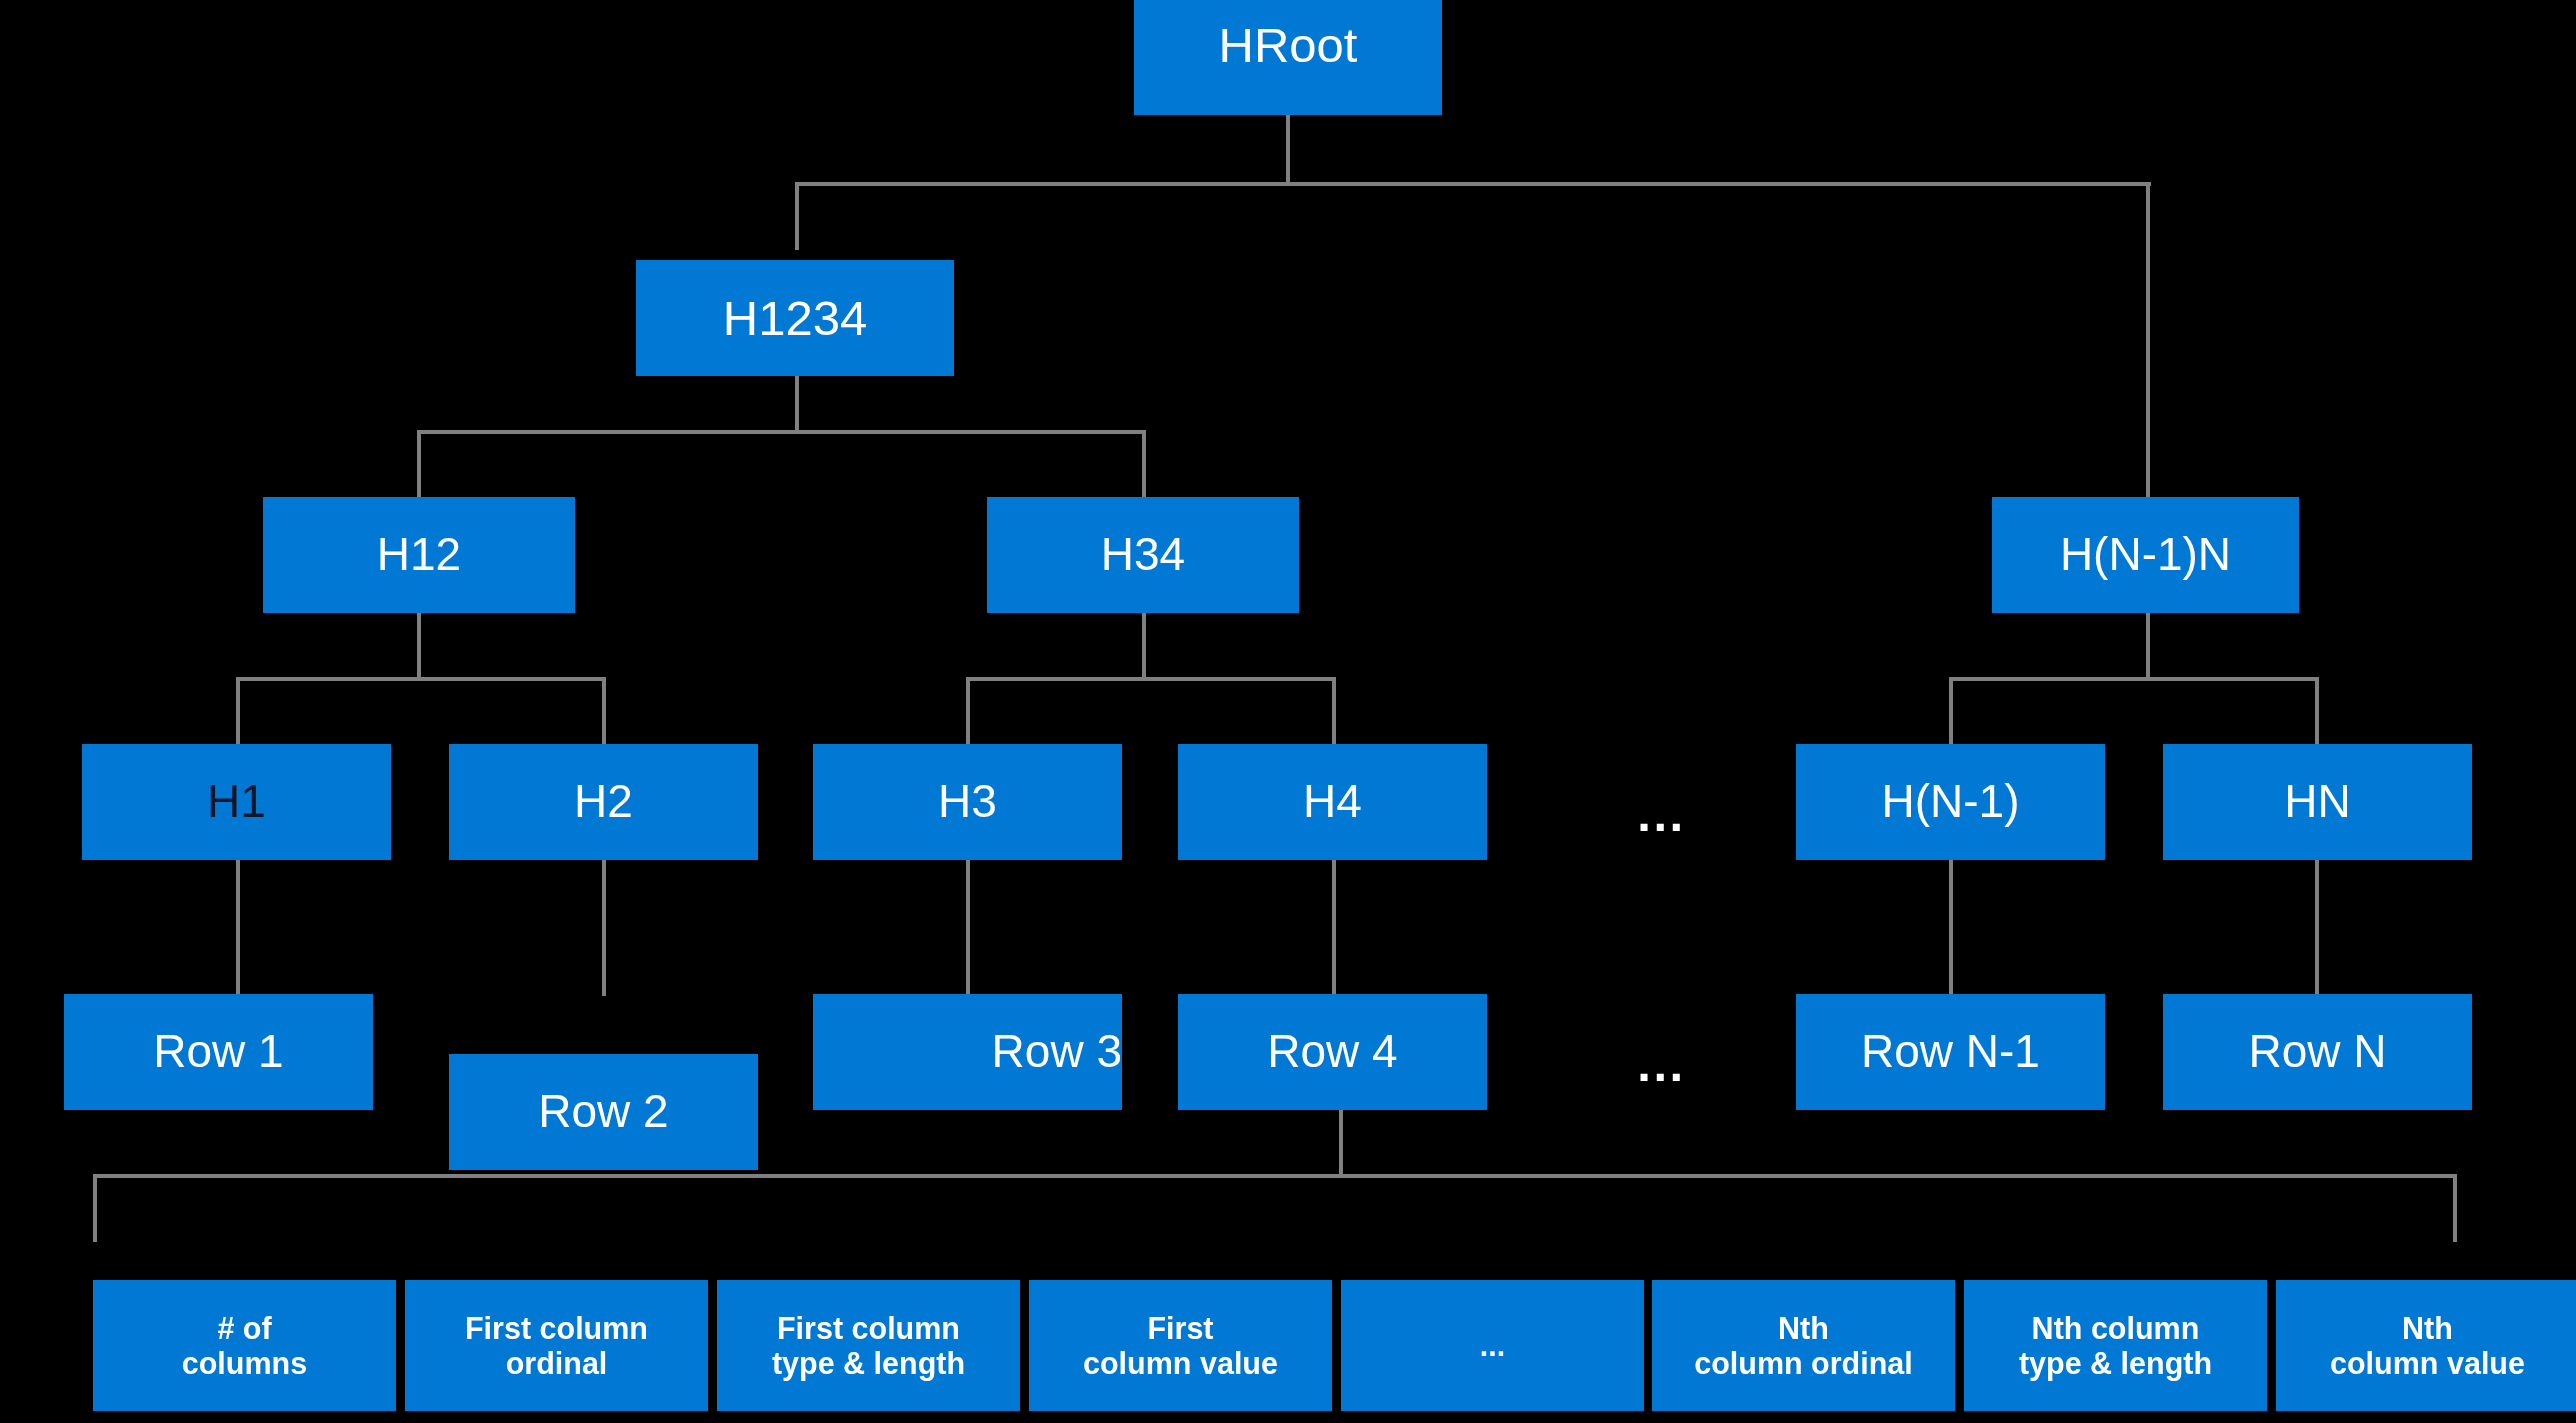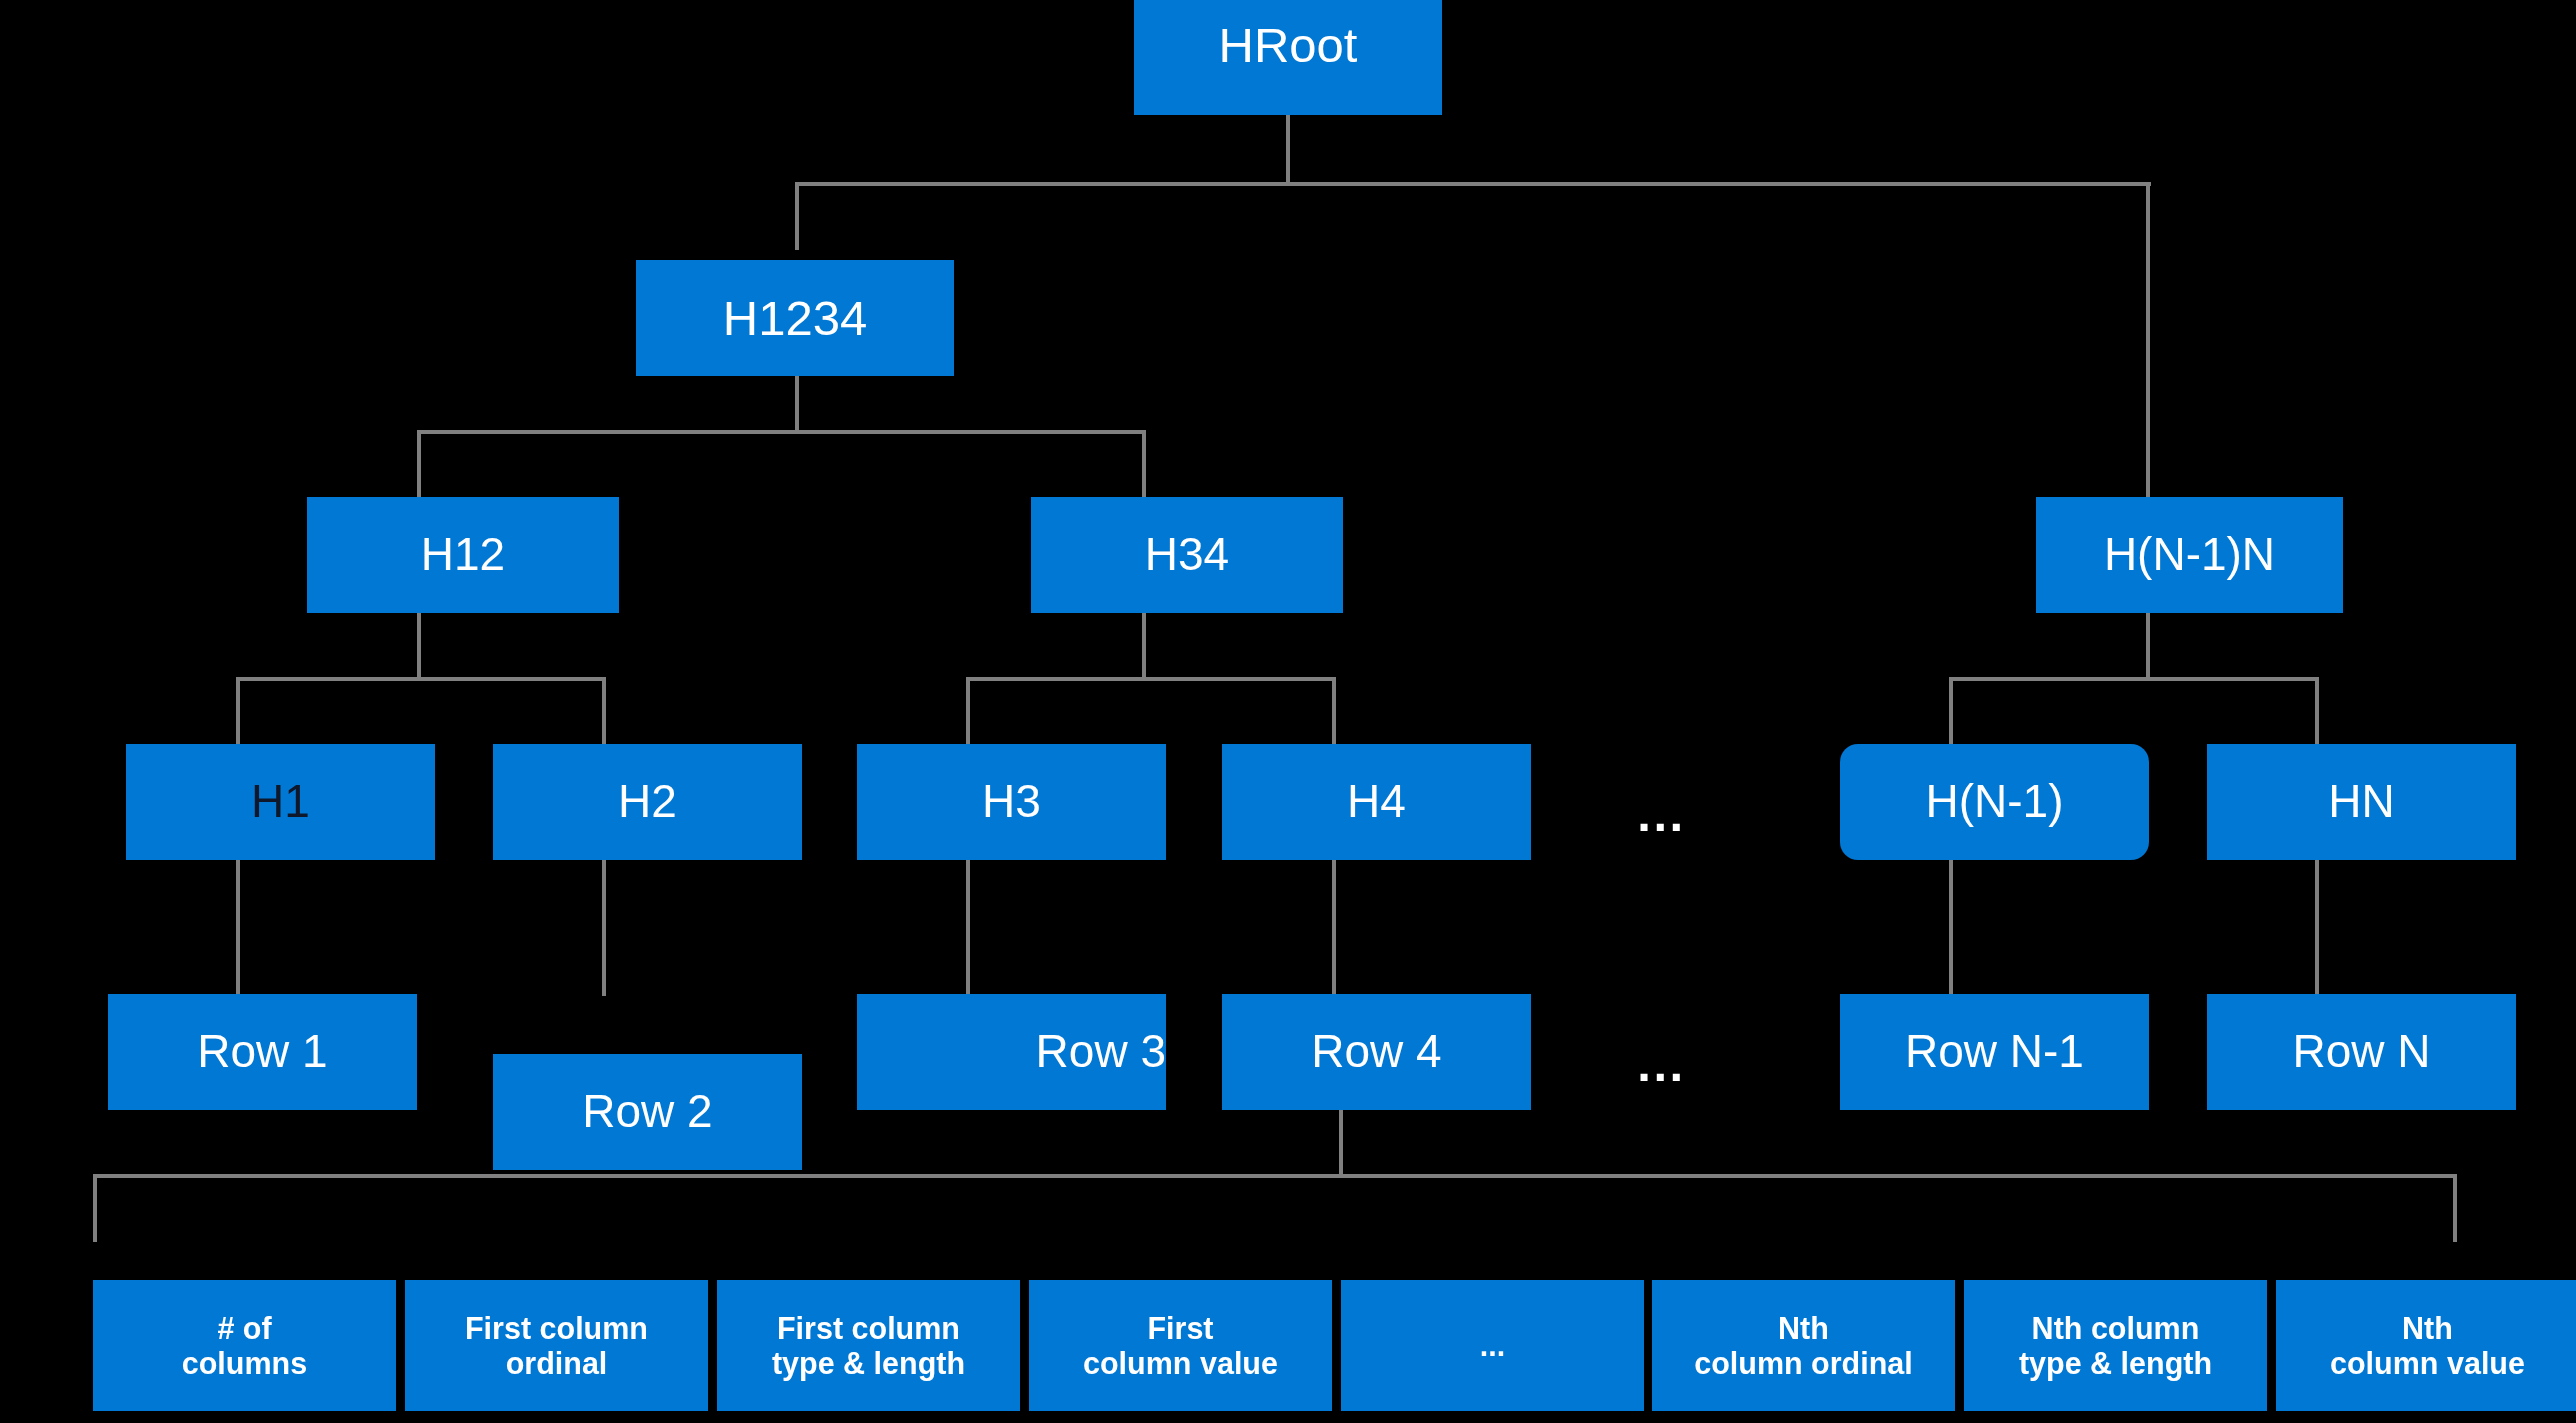"H12" .node.mid { margin-left: 44px -> none }
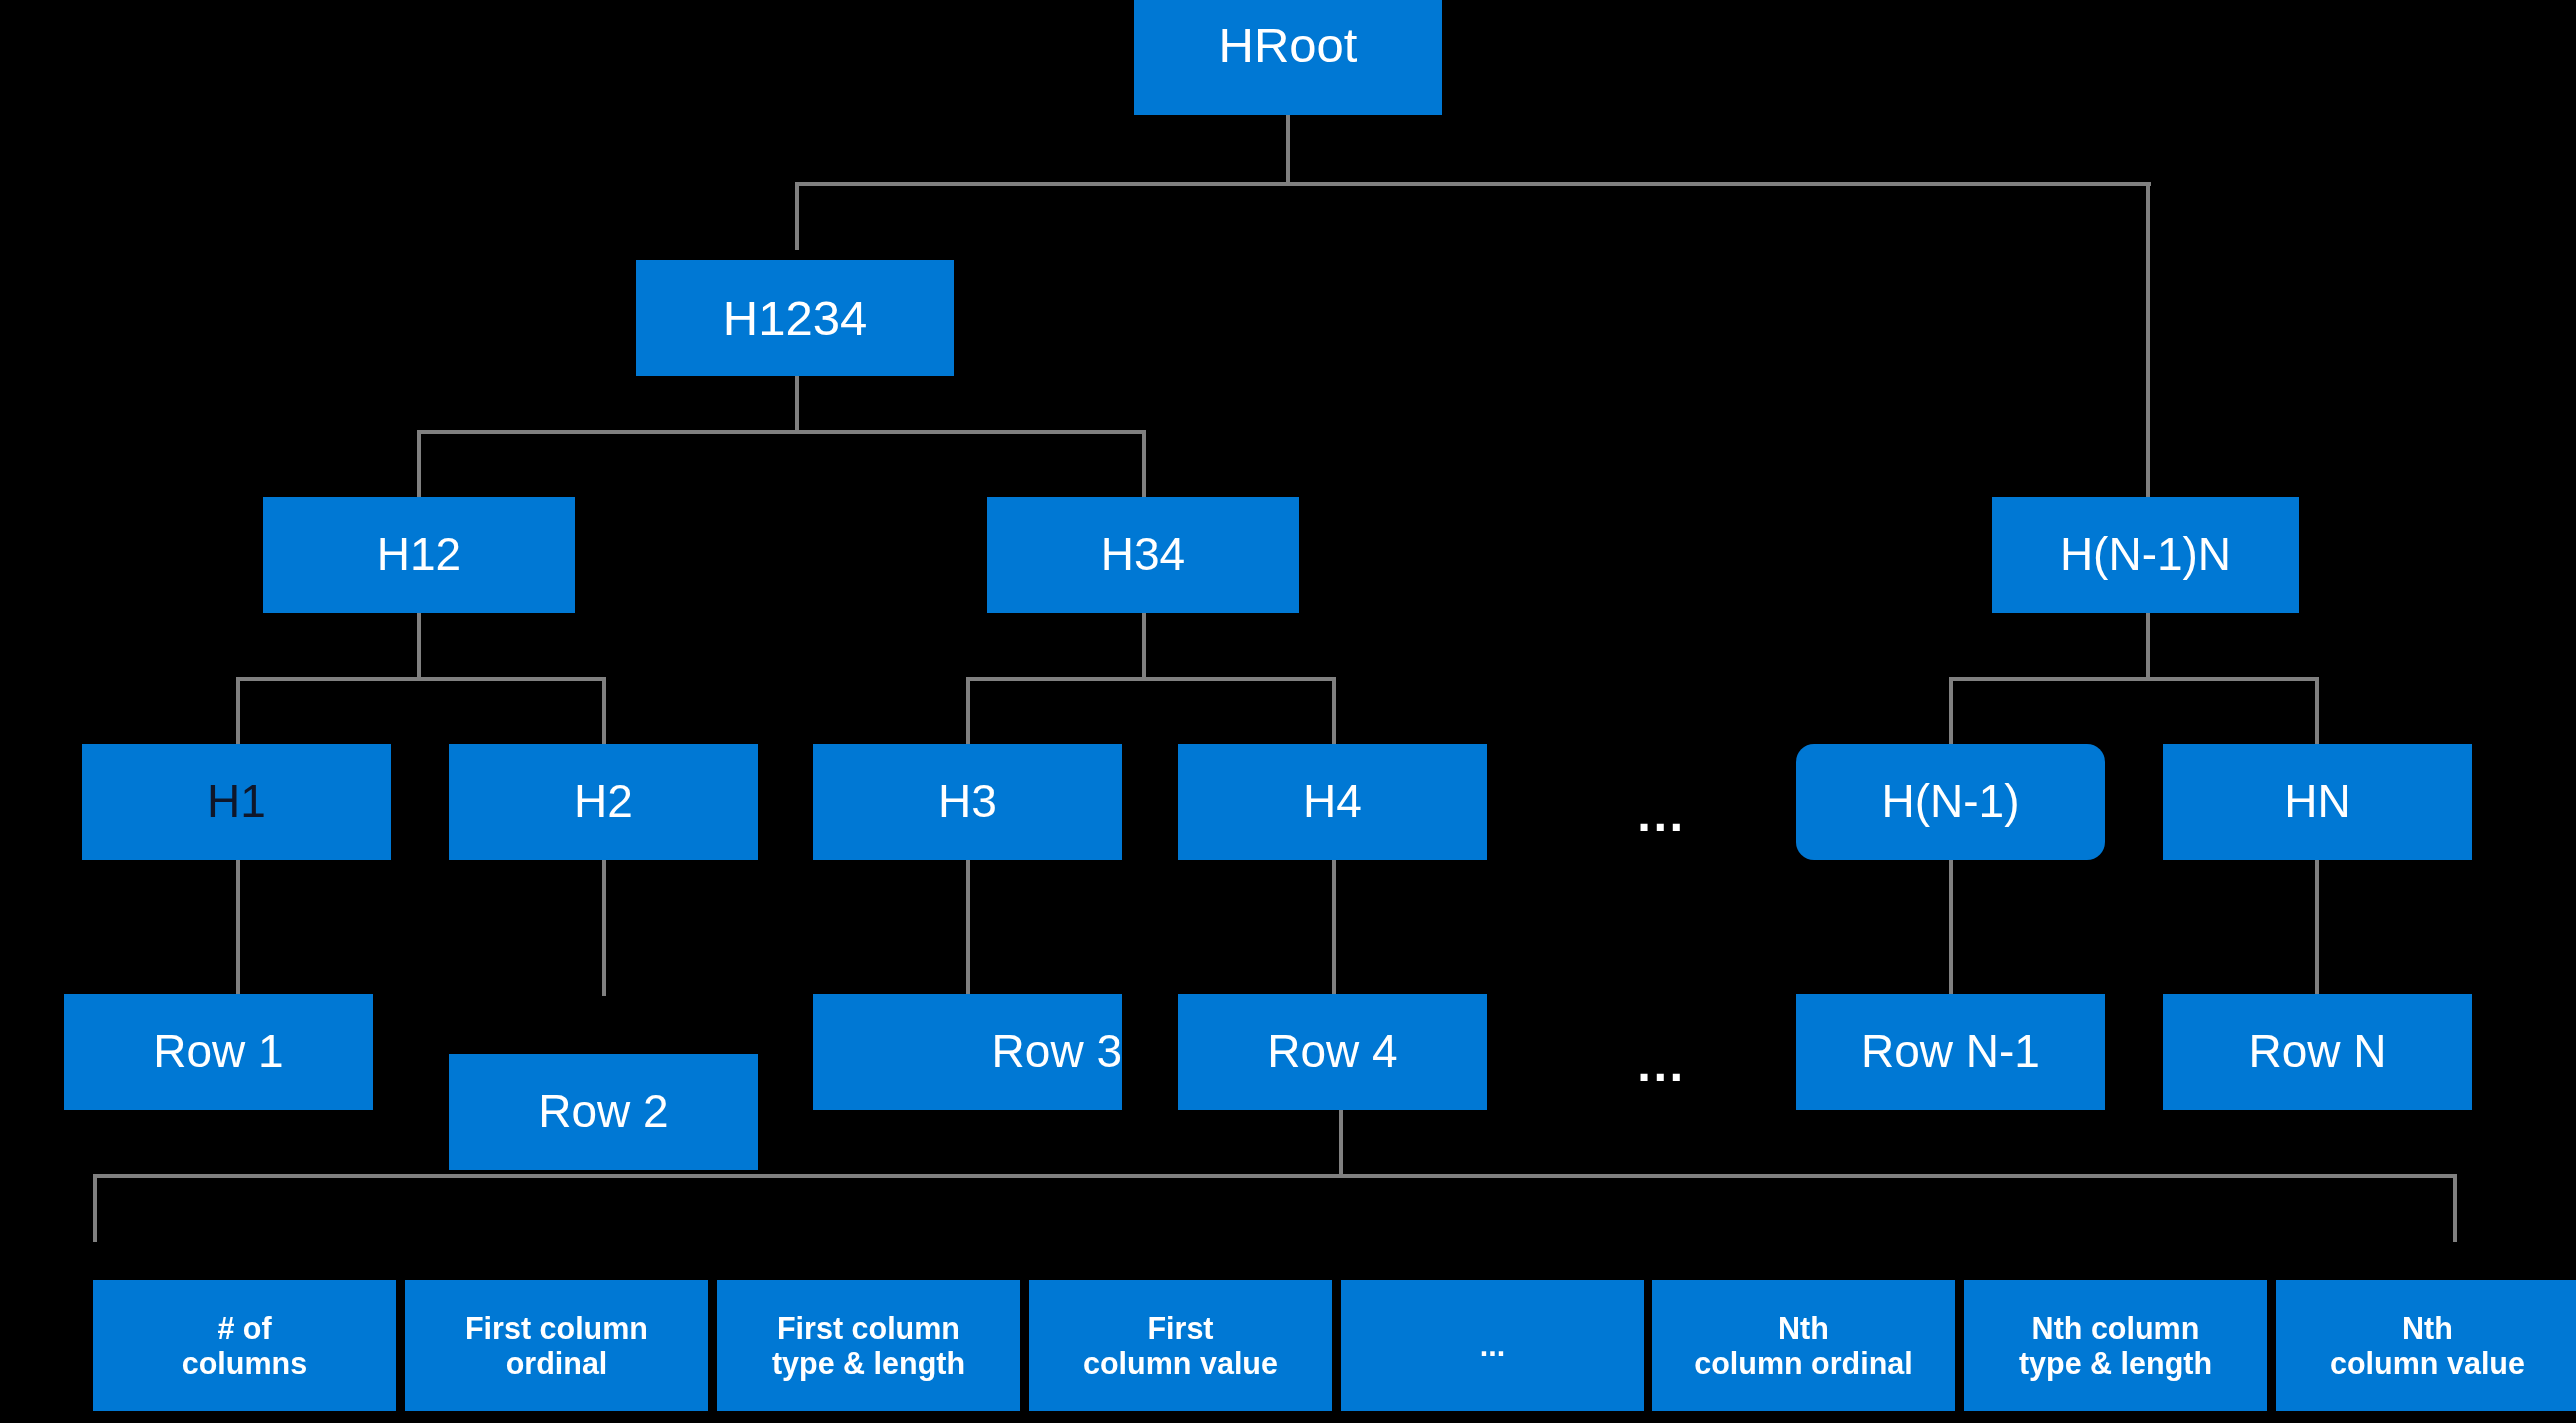"H(N-1)" div.node { border-radius: 18px -> none }
